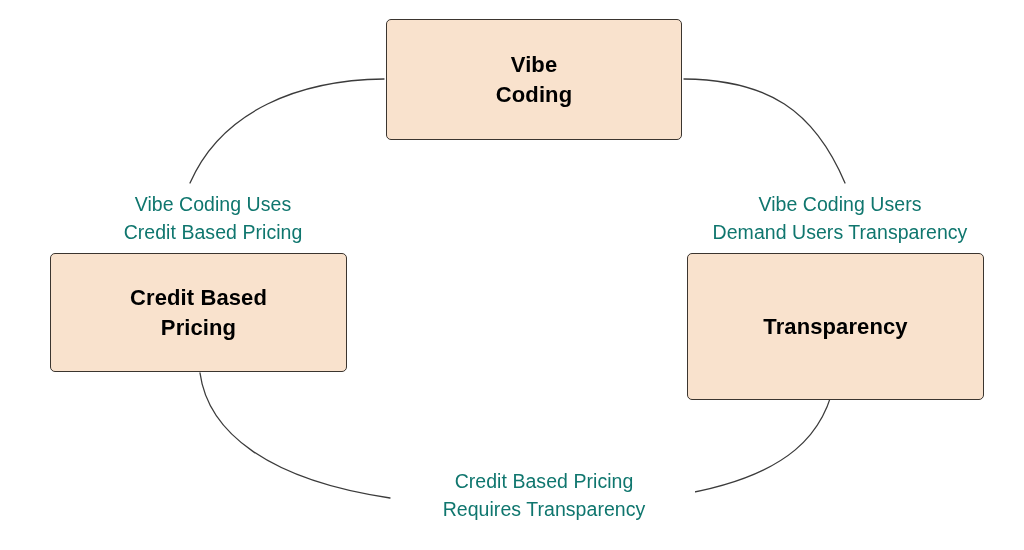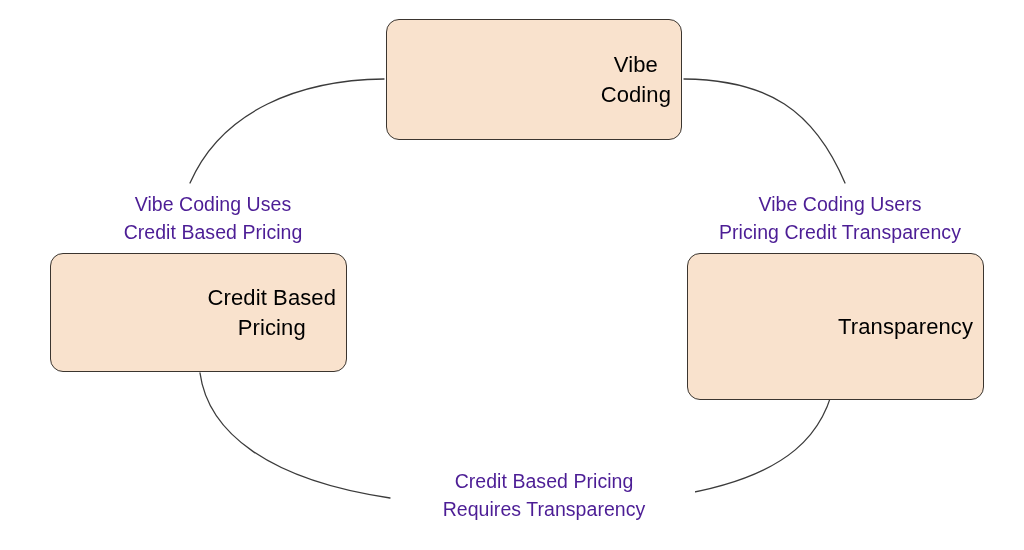"Vibe" .node { border-radius: 13px -> 5px; font-weight: normal -> bold; justify-content: flex-end -> center }
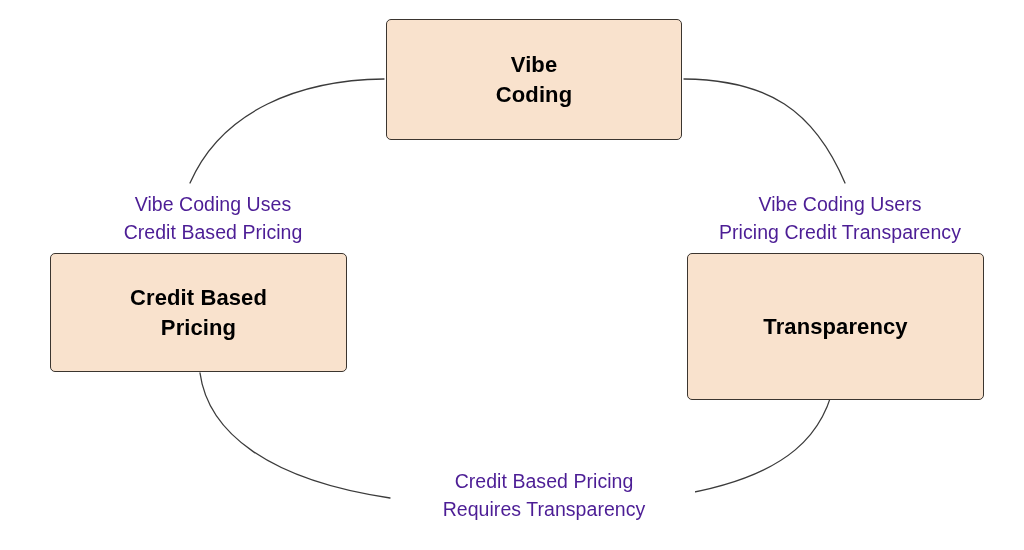"Vibe Coding Uses" .edge-label { color: #4c1d95 -> #0f766e }
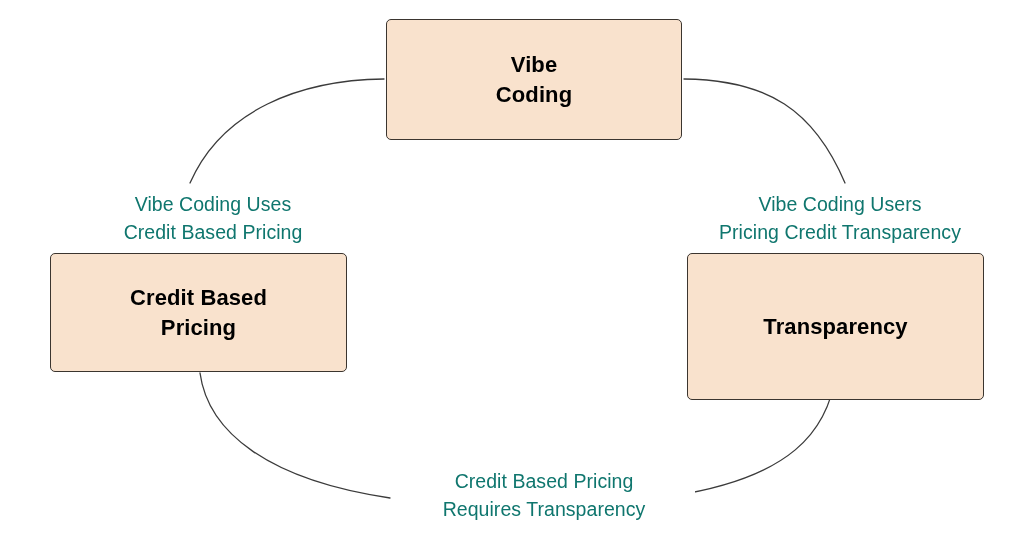"Vibe Coding Users" div.edge-label { text: Pricing Credit -> Demand Users }
